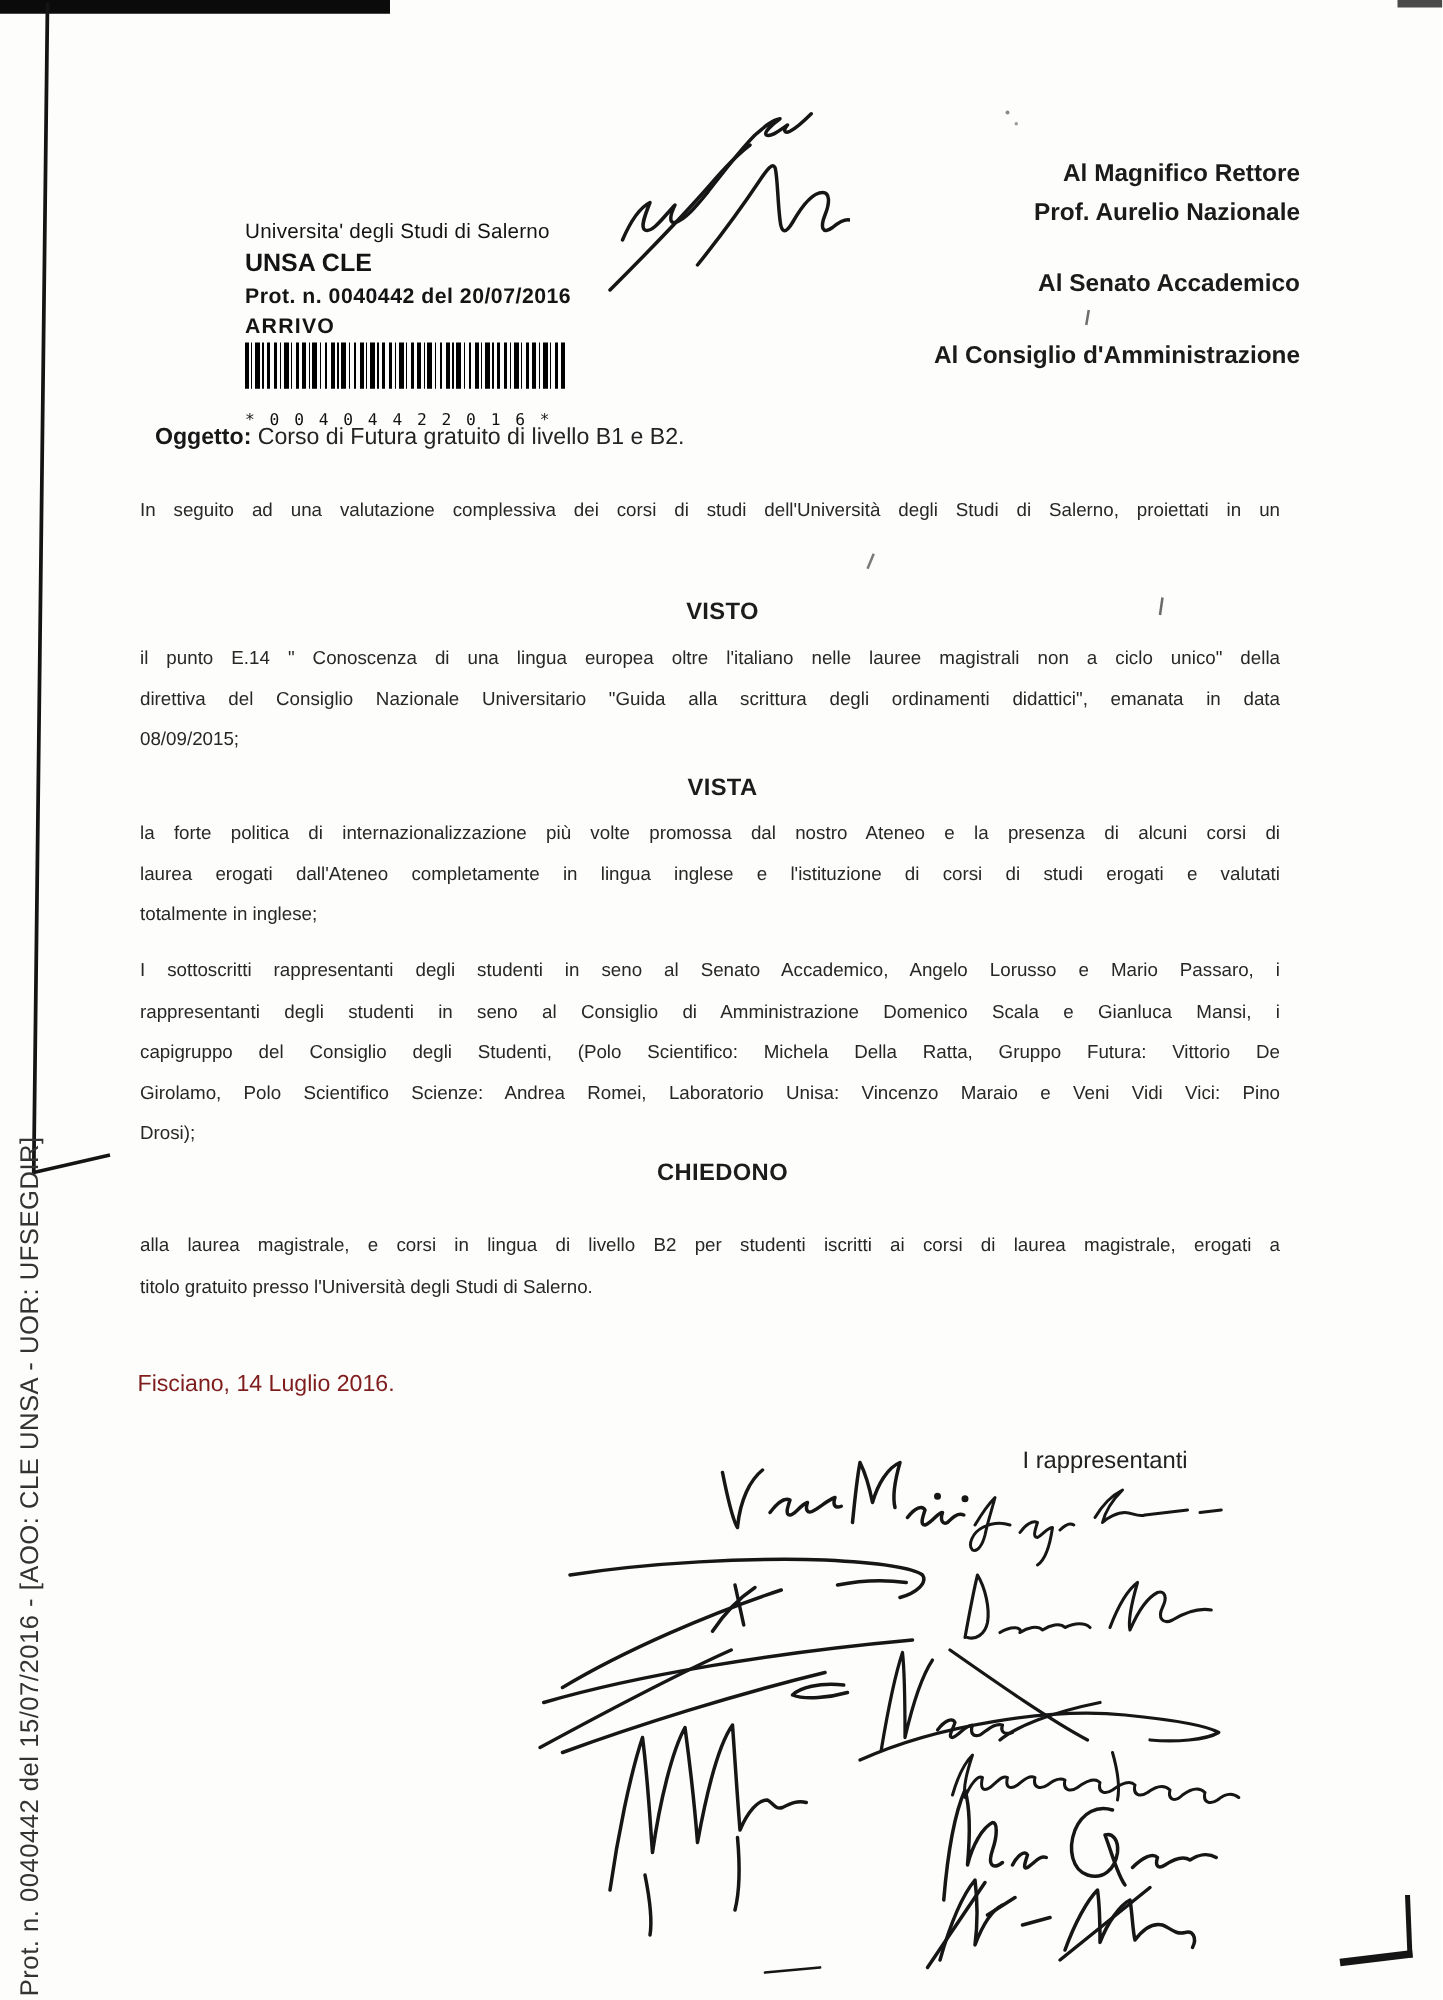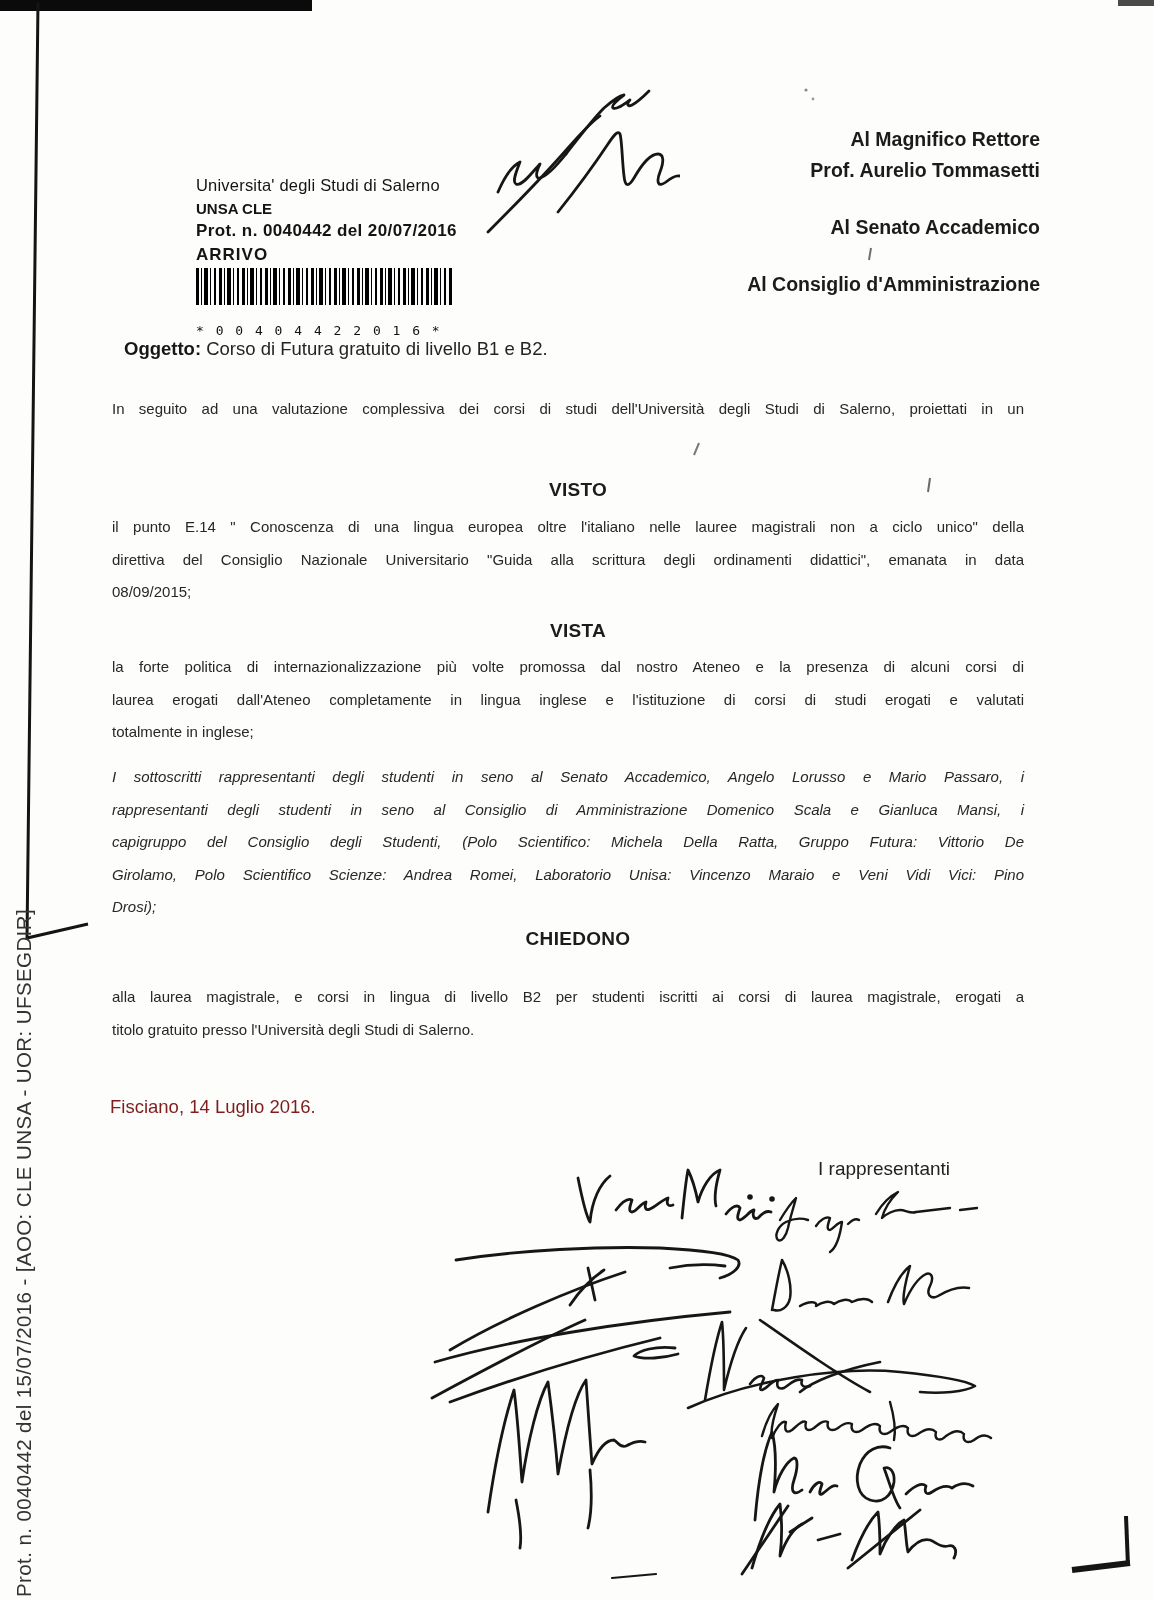"Prof. Aurelio Tommasetti" div { text: Tommasetti -> Nazionale }
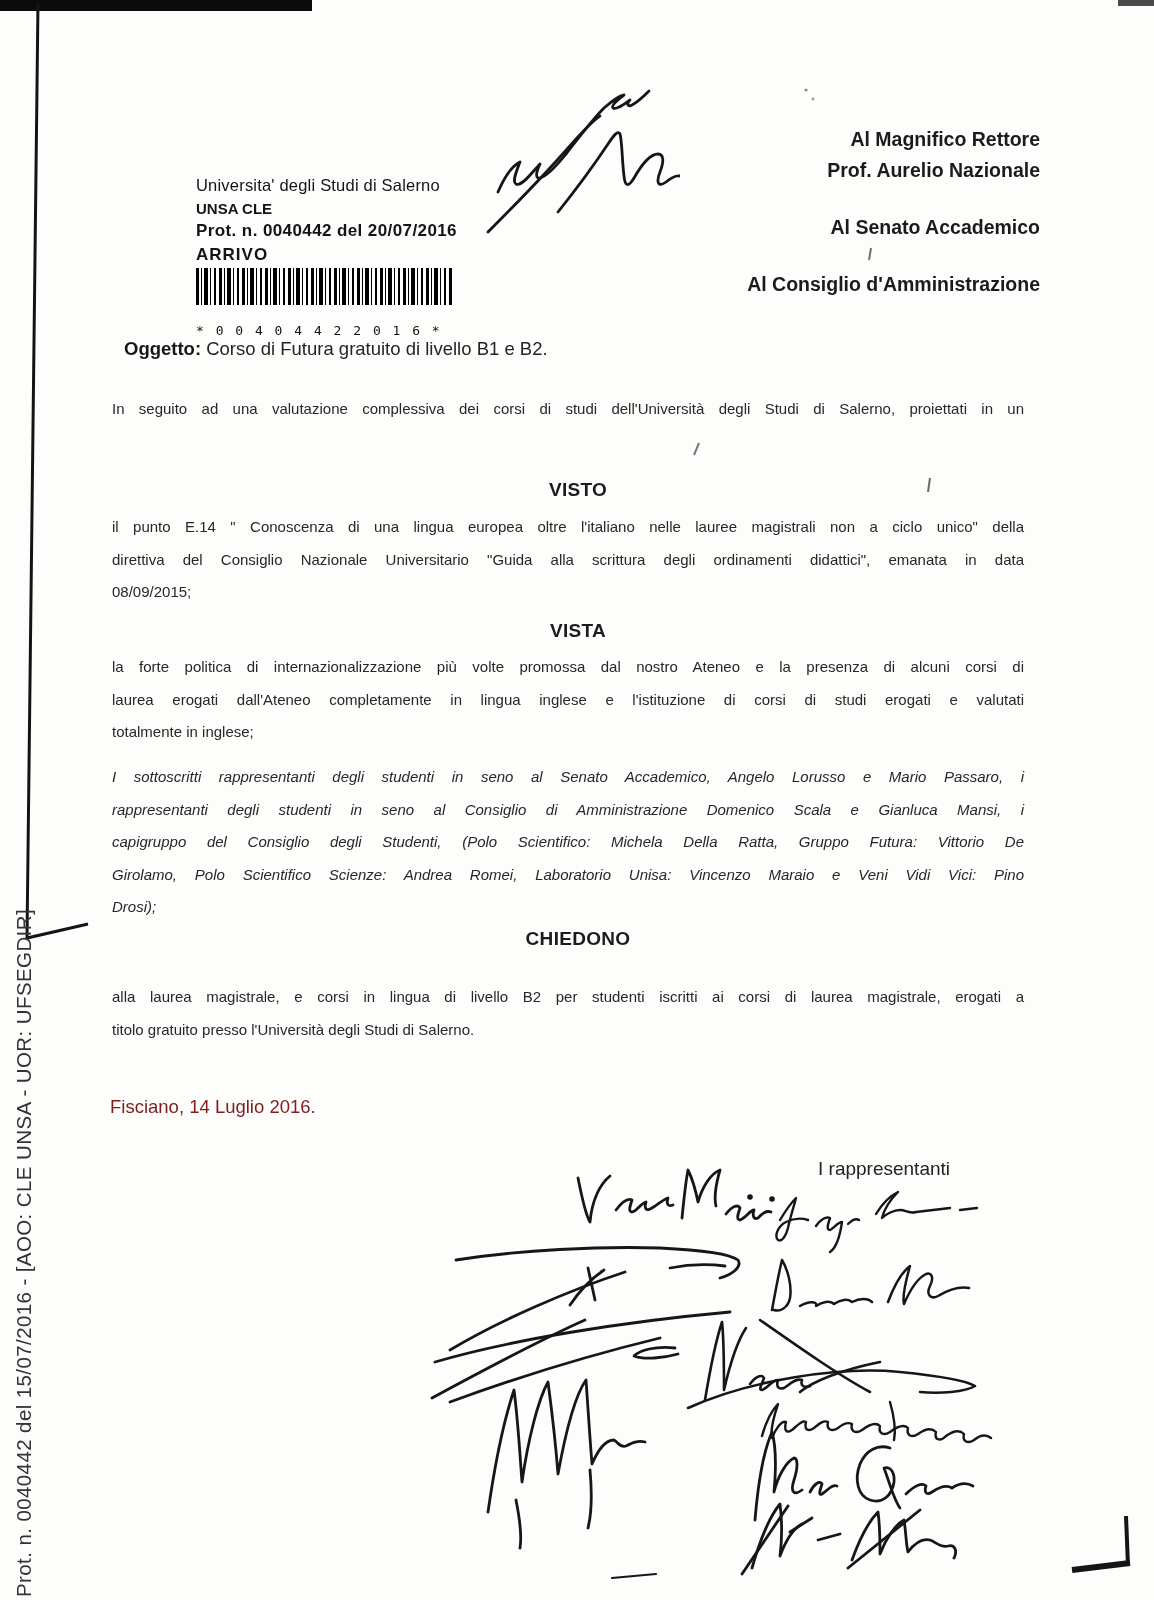"UNSA CLE" .stamp .s2 { font-size: 15px -> 20px }
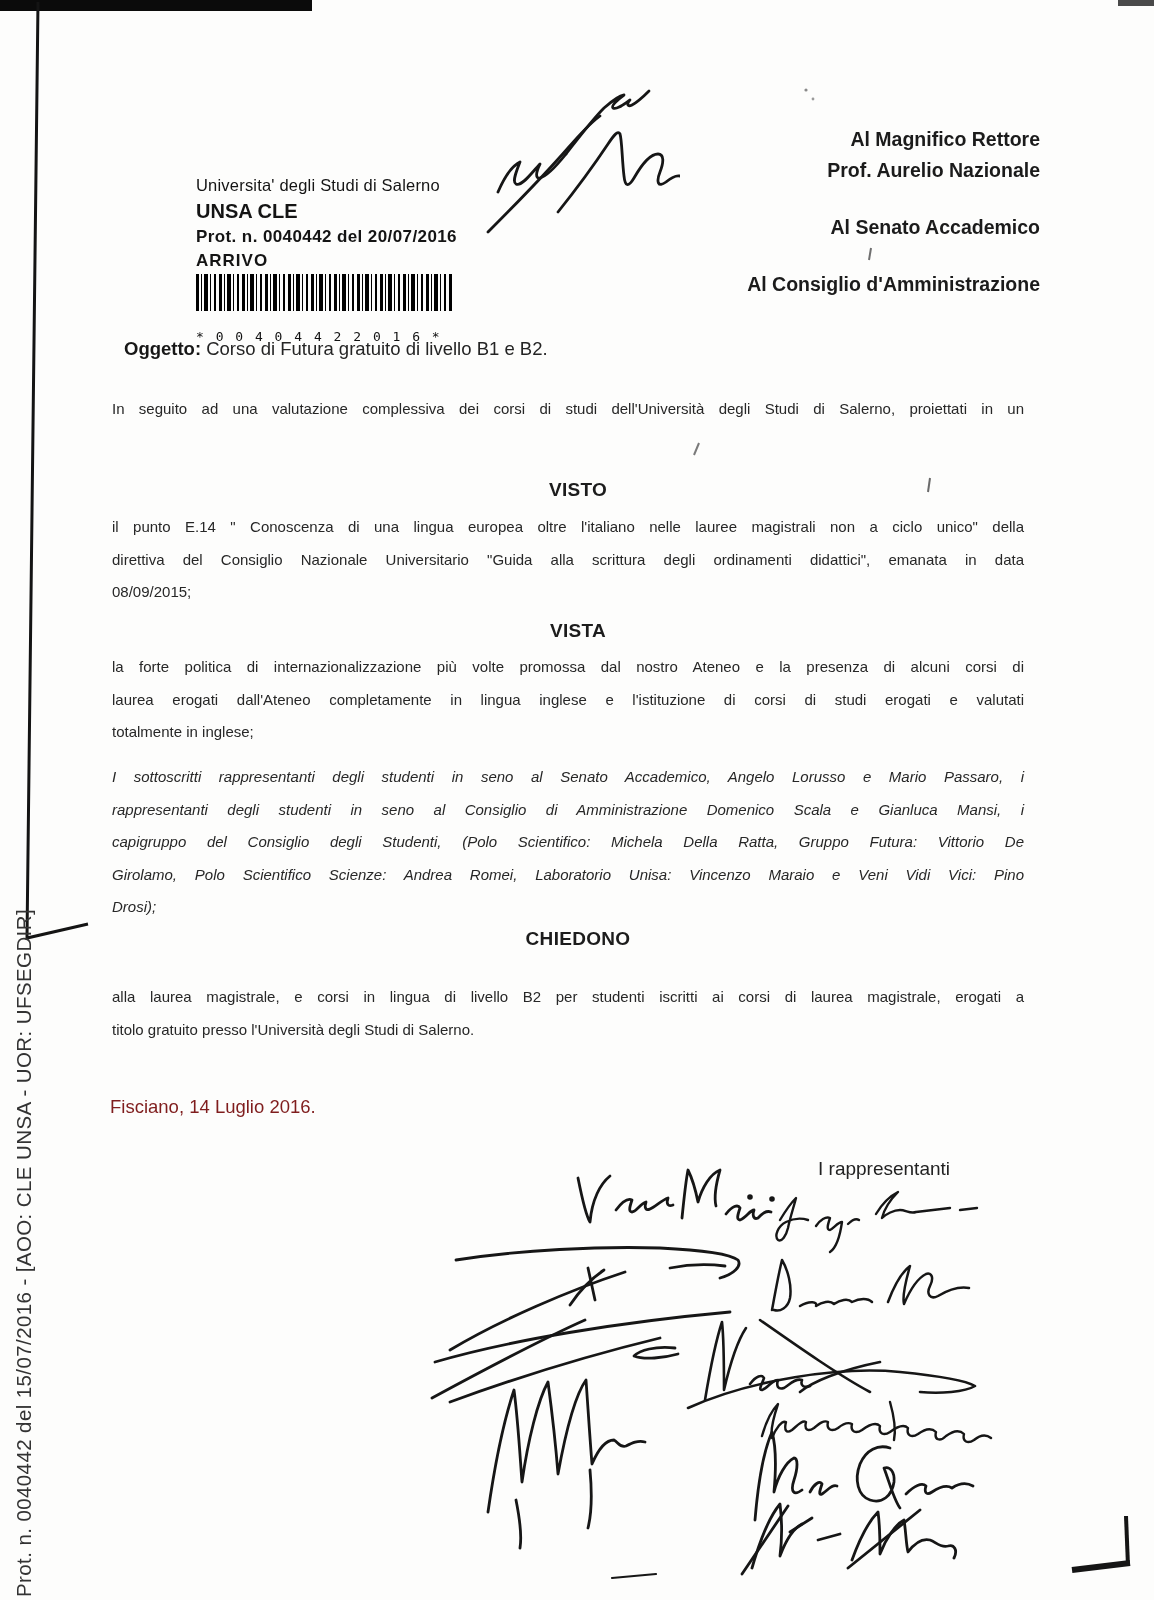"I sottoscritti rappresentanti degli" div.para { font-style: italic -> none }
